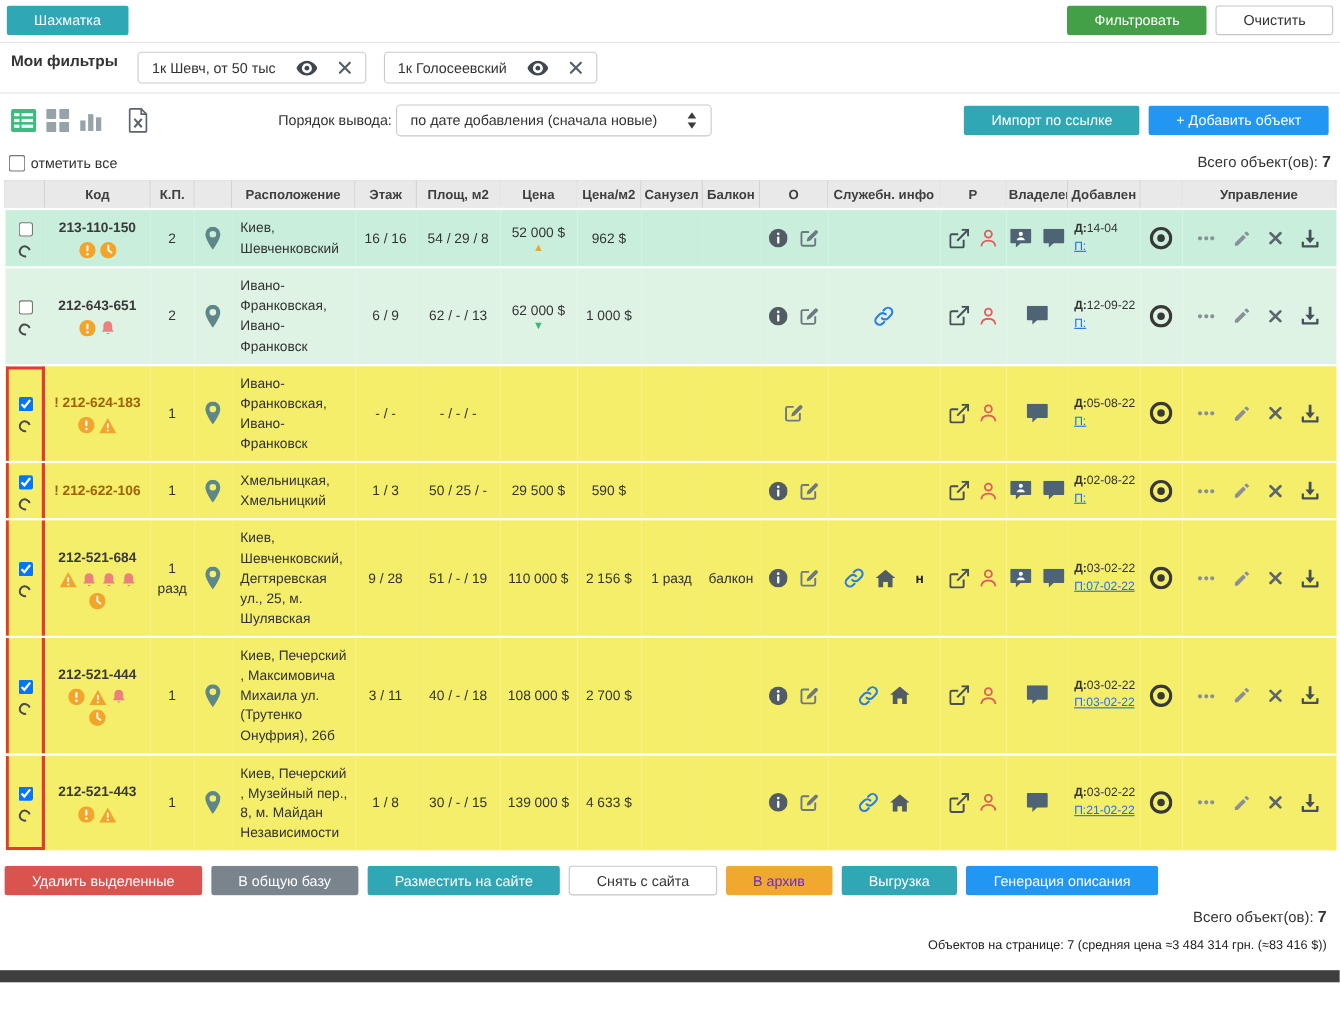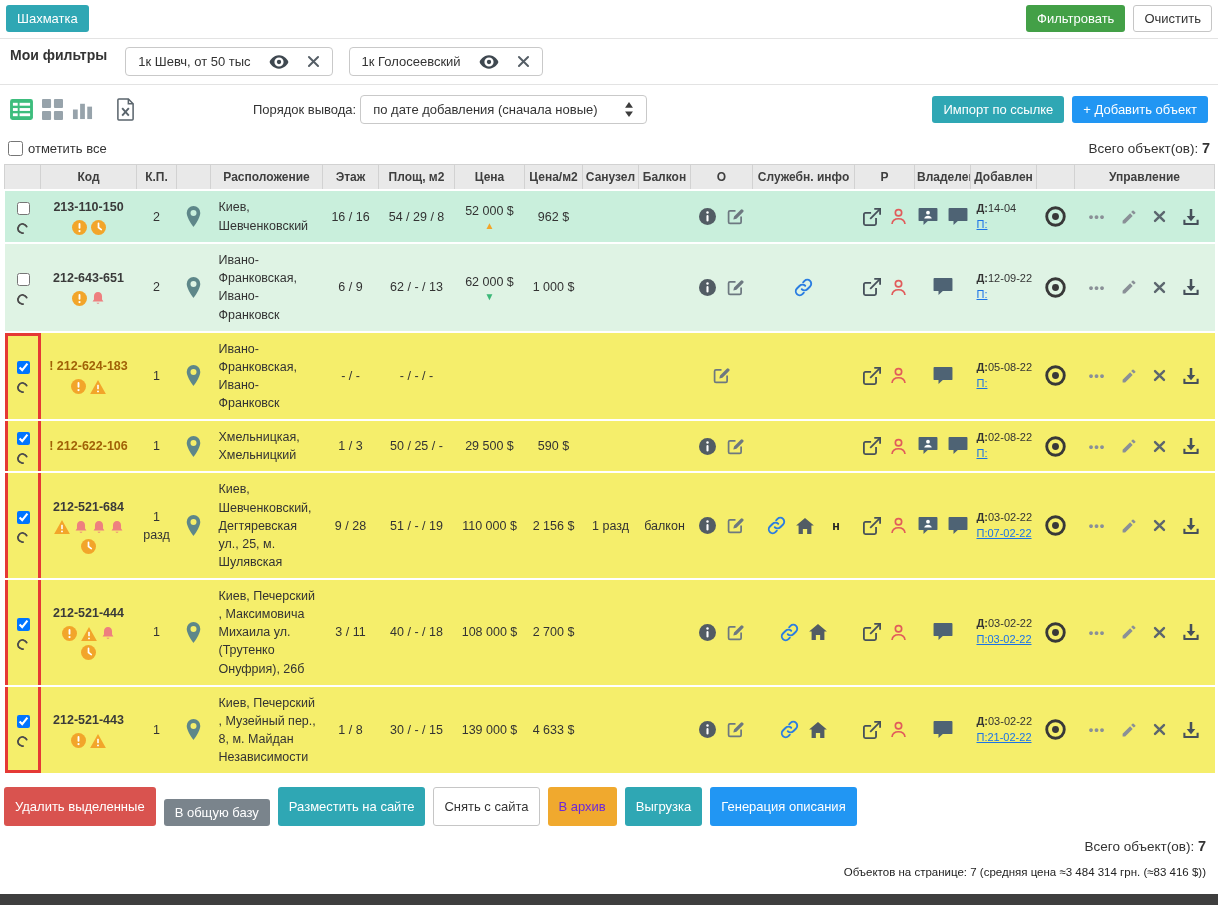"Шахматка" .btn { padding: 5px 10px -> 5px 24px }
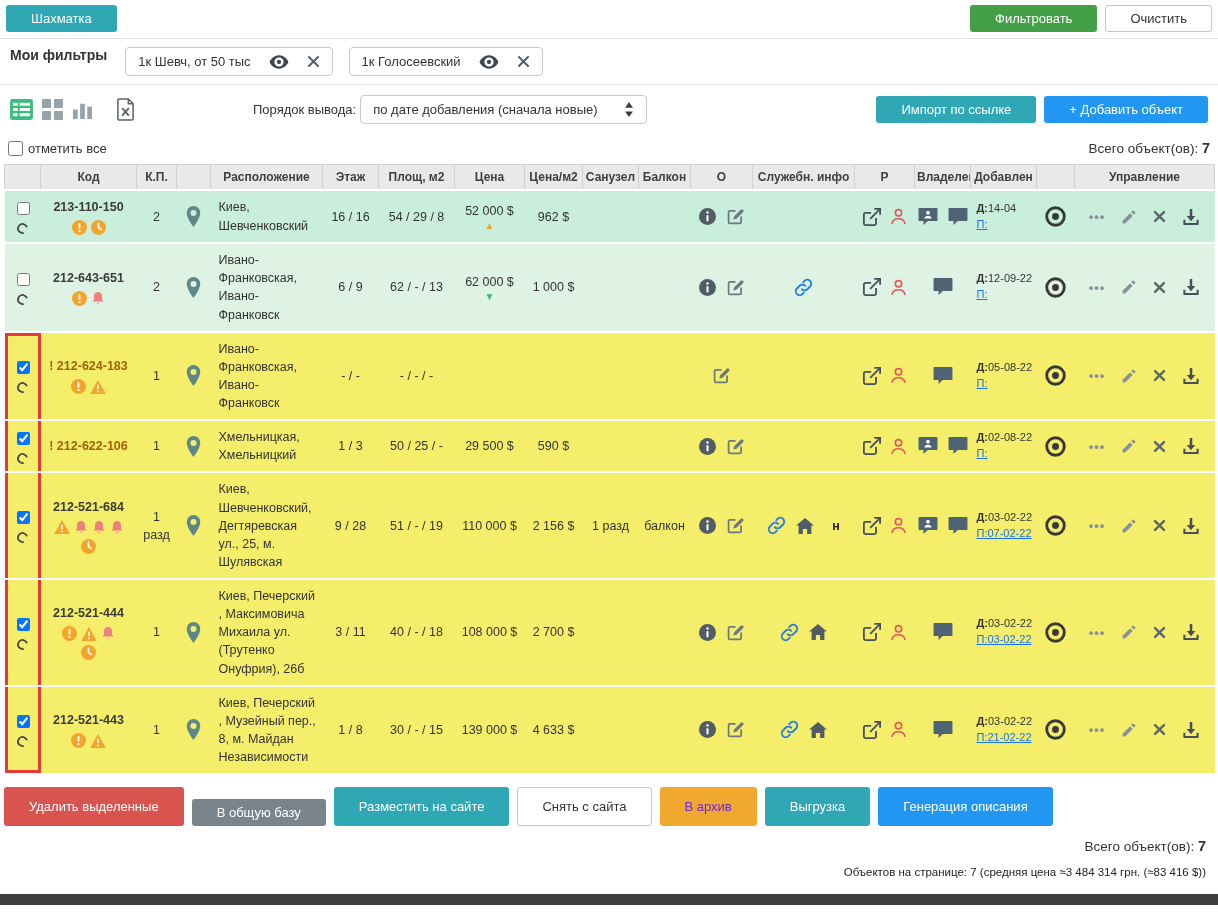"В общую базу" button.btn { margin-top: 12px -> none }
